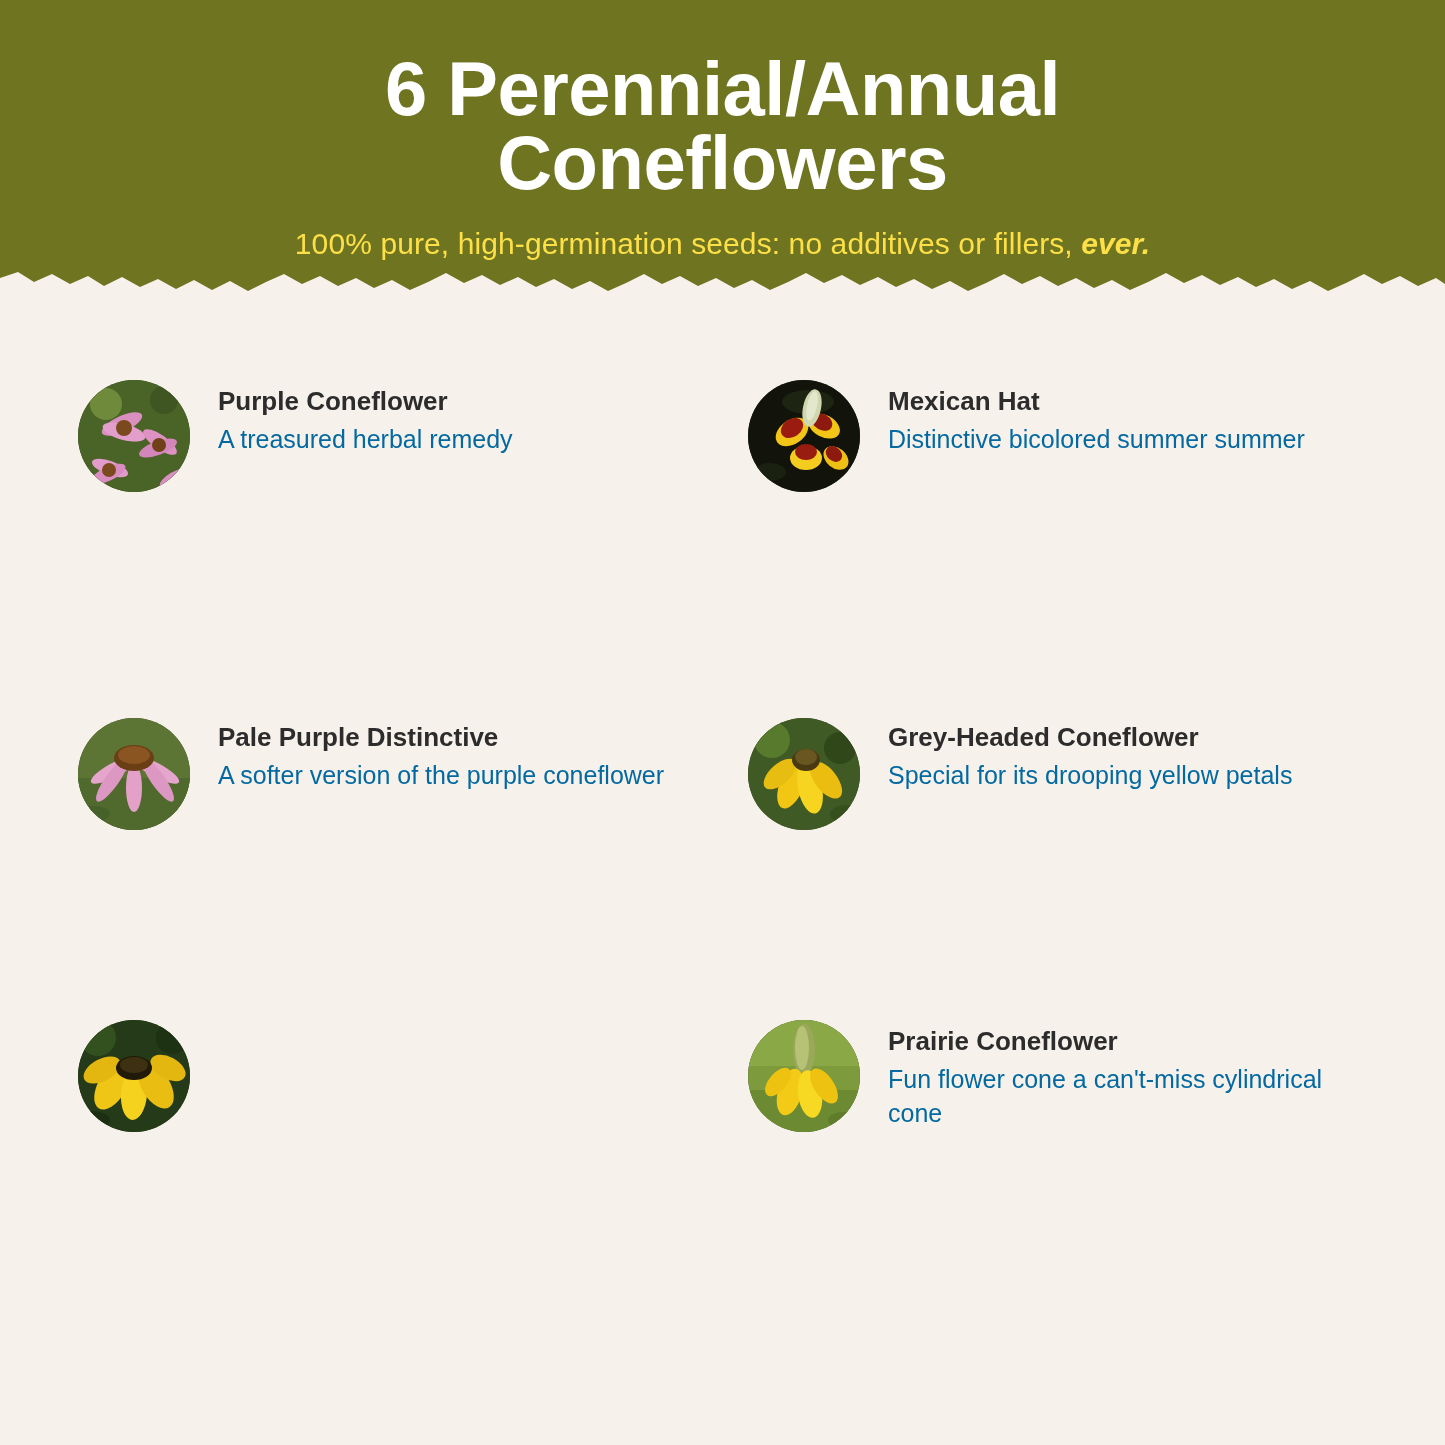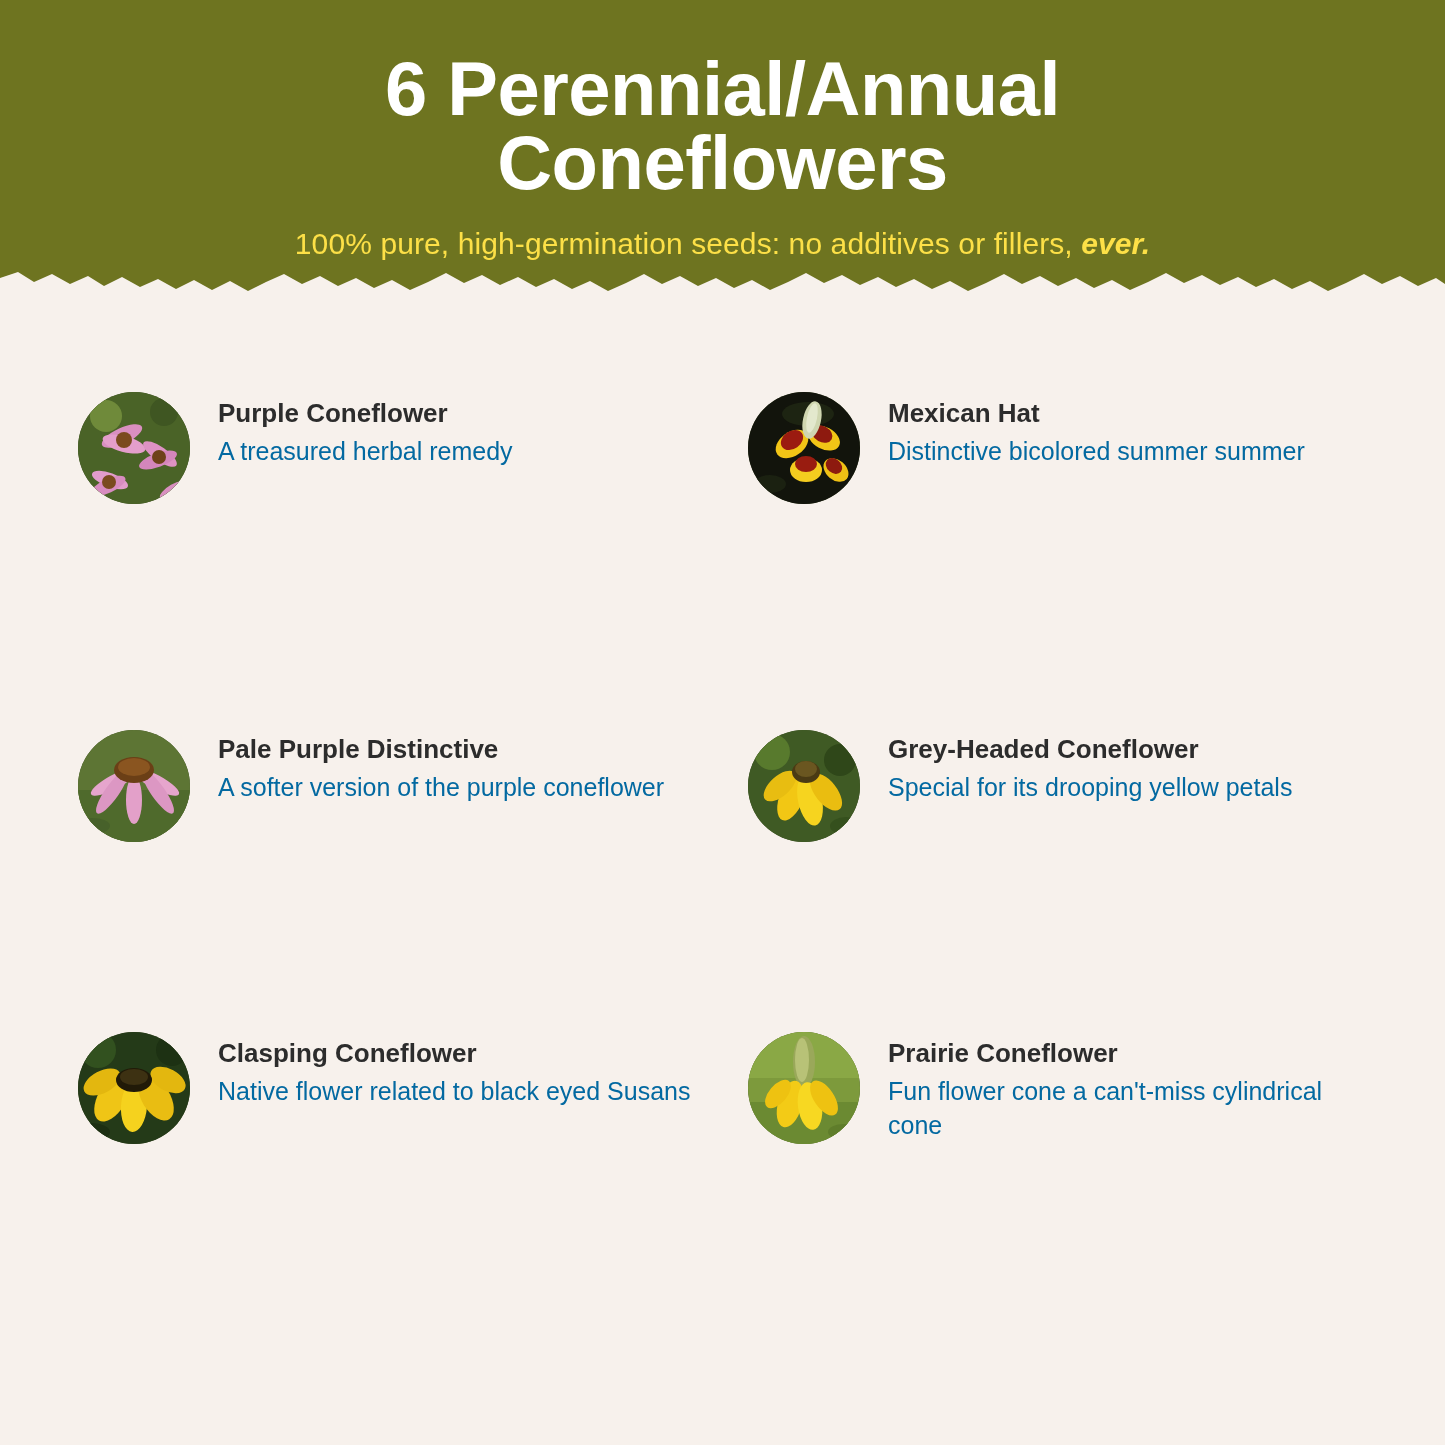"Purple Coneflower" .grid { top: 392px -> 380px }
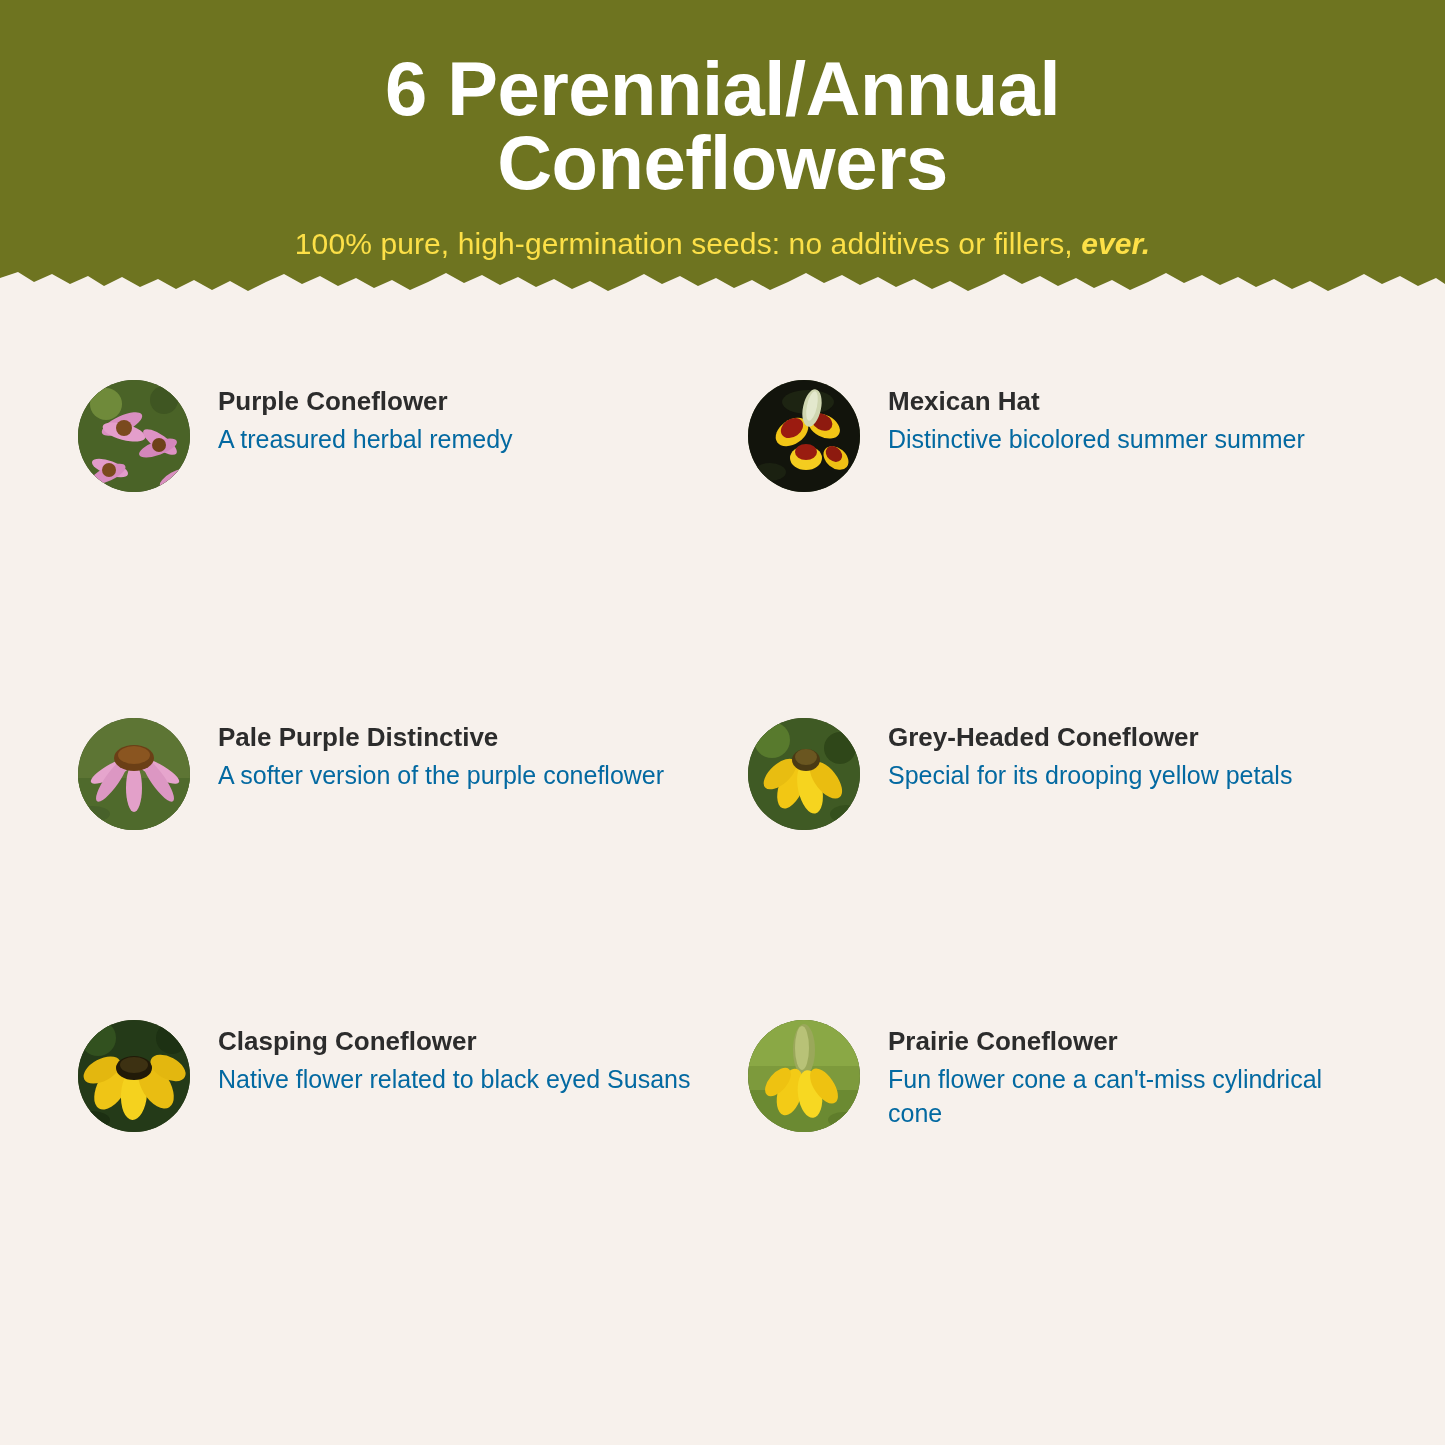"Clasping Coneflower" div.text { html: <div> <div>Clasping Coneflower</div> <div>Native flower related to black eyed Susans</div> </div> -> none }
